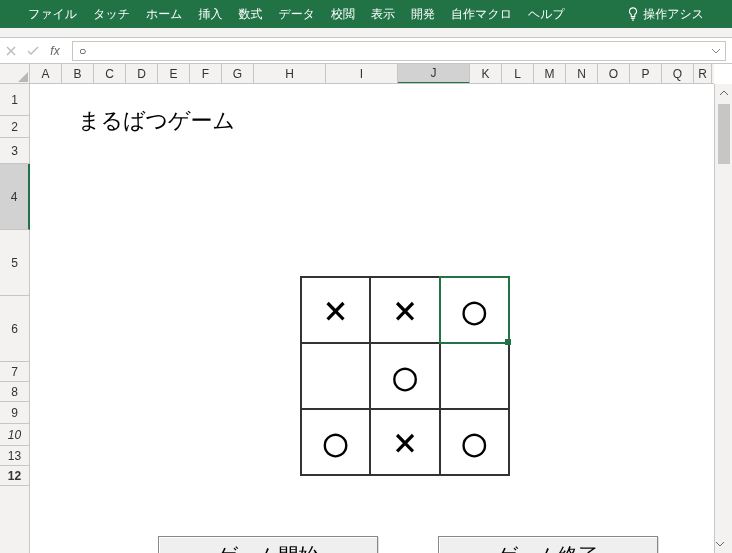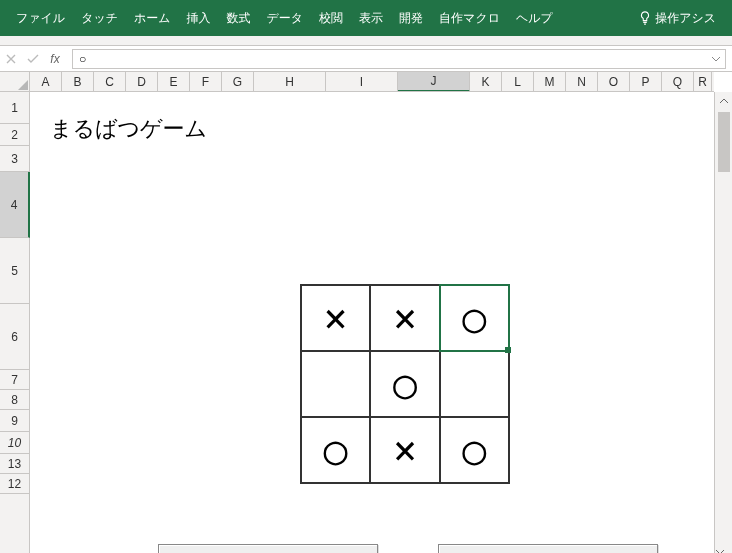"ファイル" .ribbon { height: 36px -> 28px; padding: 0 8px -> 0 20px }
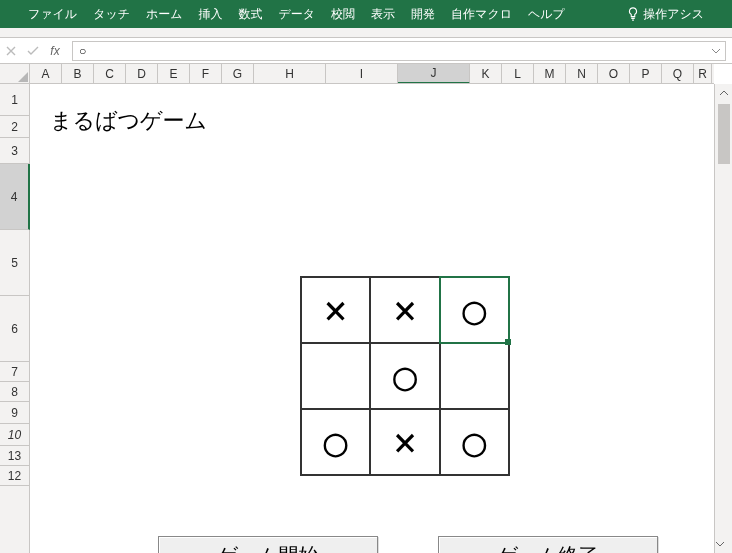"まるばつゲーム" .title-text { left: 20px -> 48px }
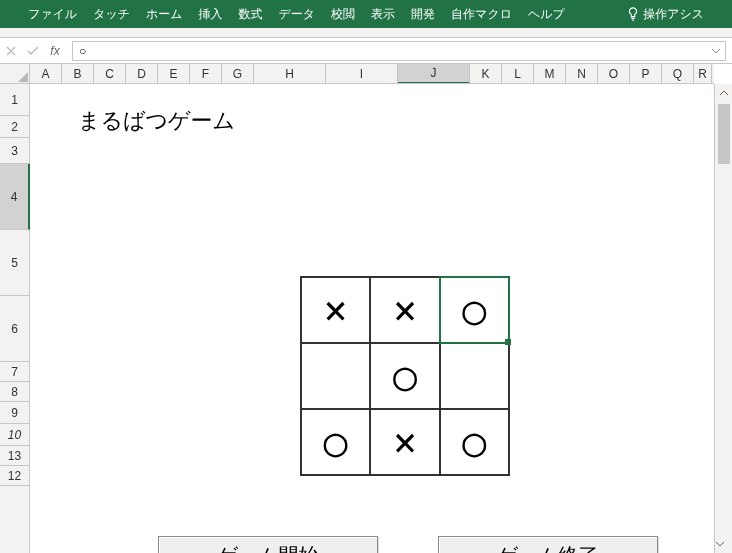"12" div.rowhead { font-weight: none -> bold }
